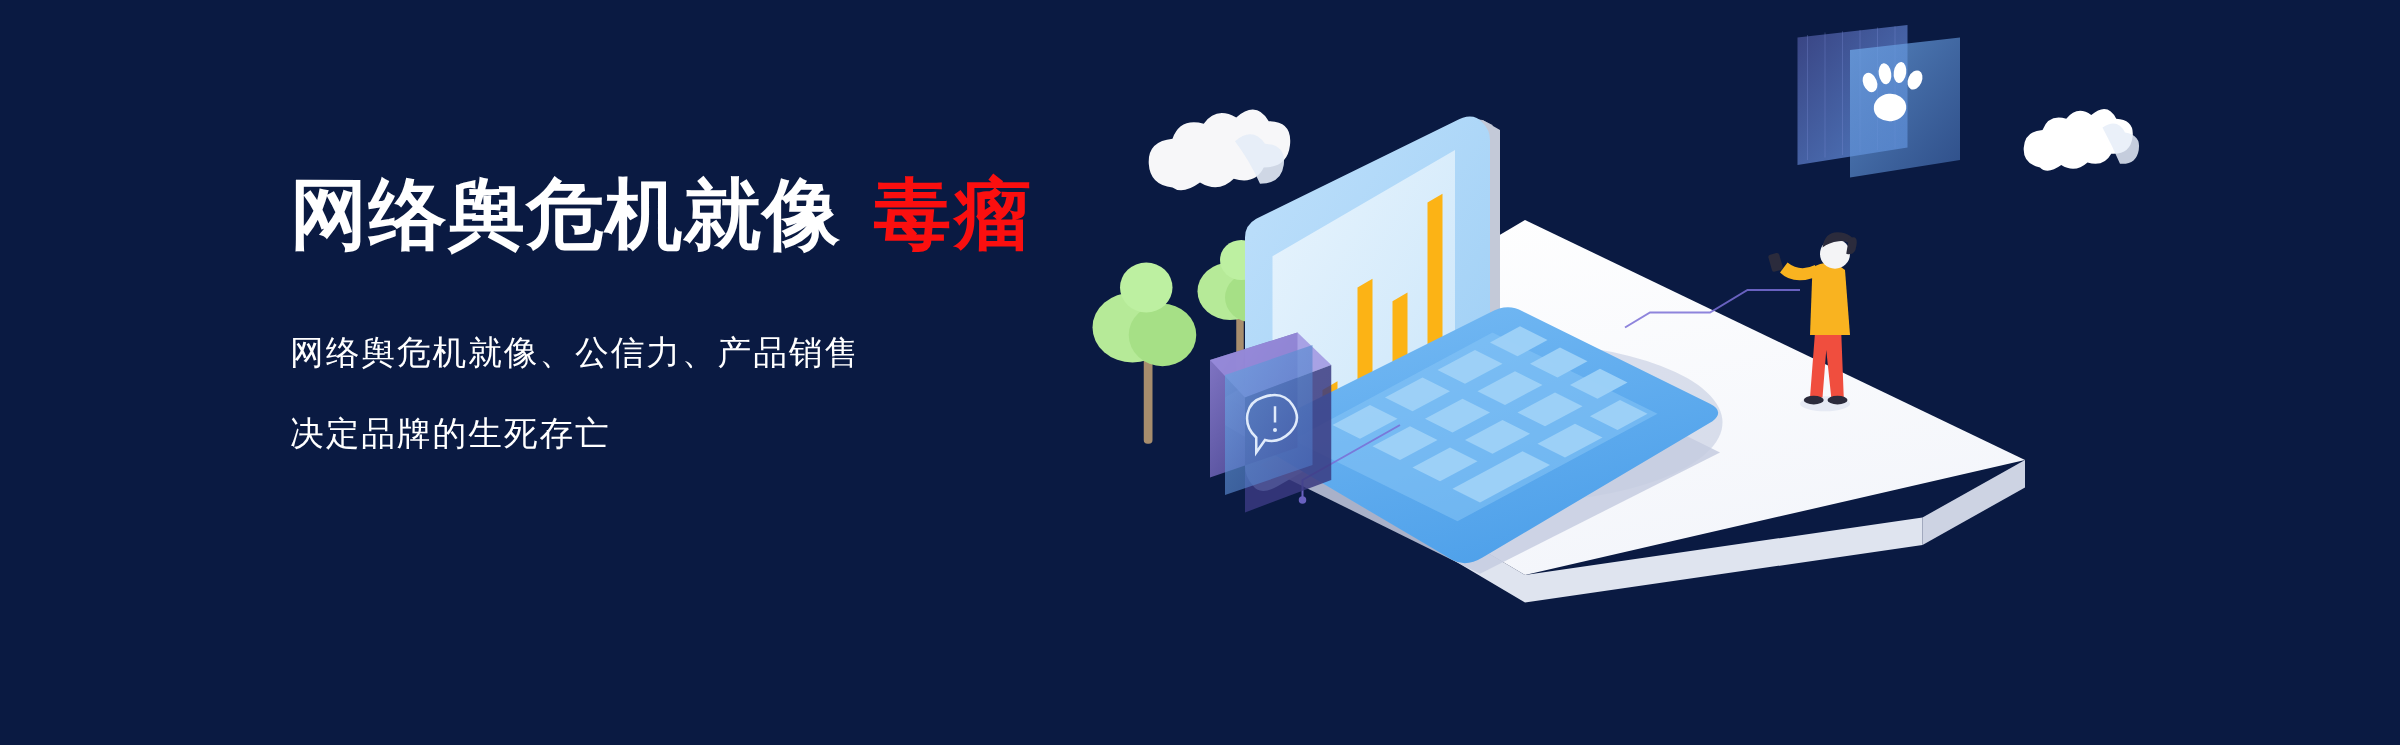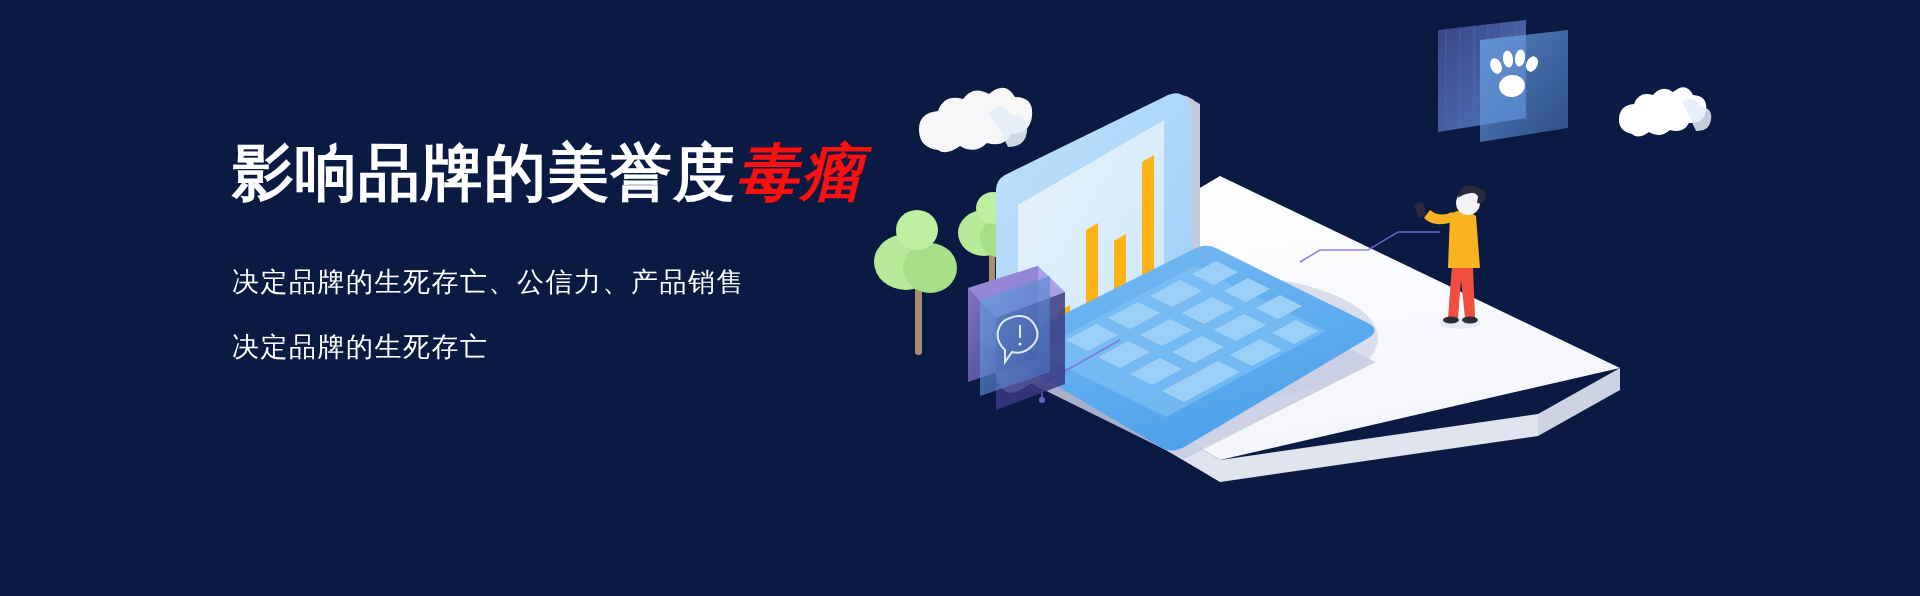"影响品牌的美誉度" span.hl-white { text: 影响品牌的美誉度 -> 网络舆危机就像 }
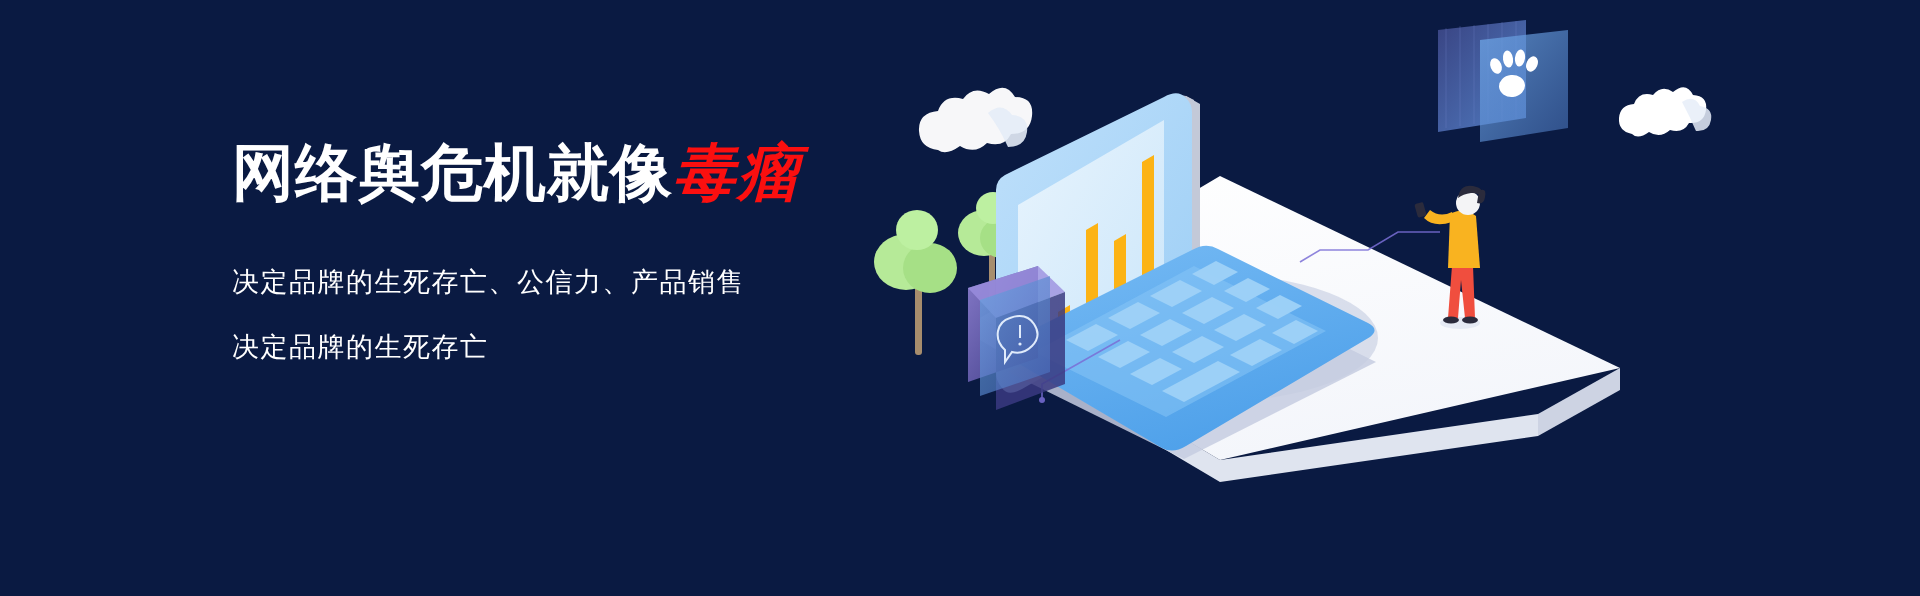"毒瘤" #headline .hl-red { font-style: italic -> none; margin-left: none -> 26px }
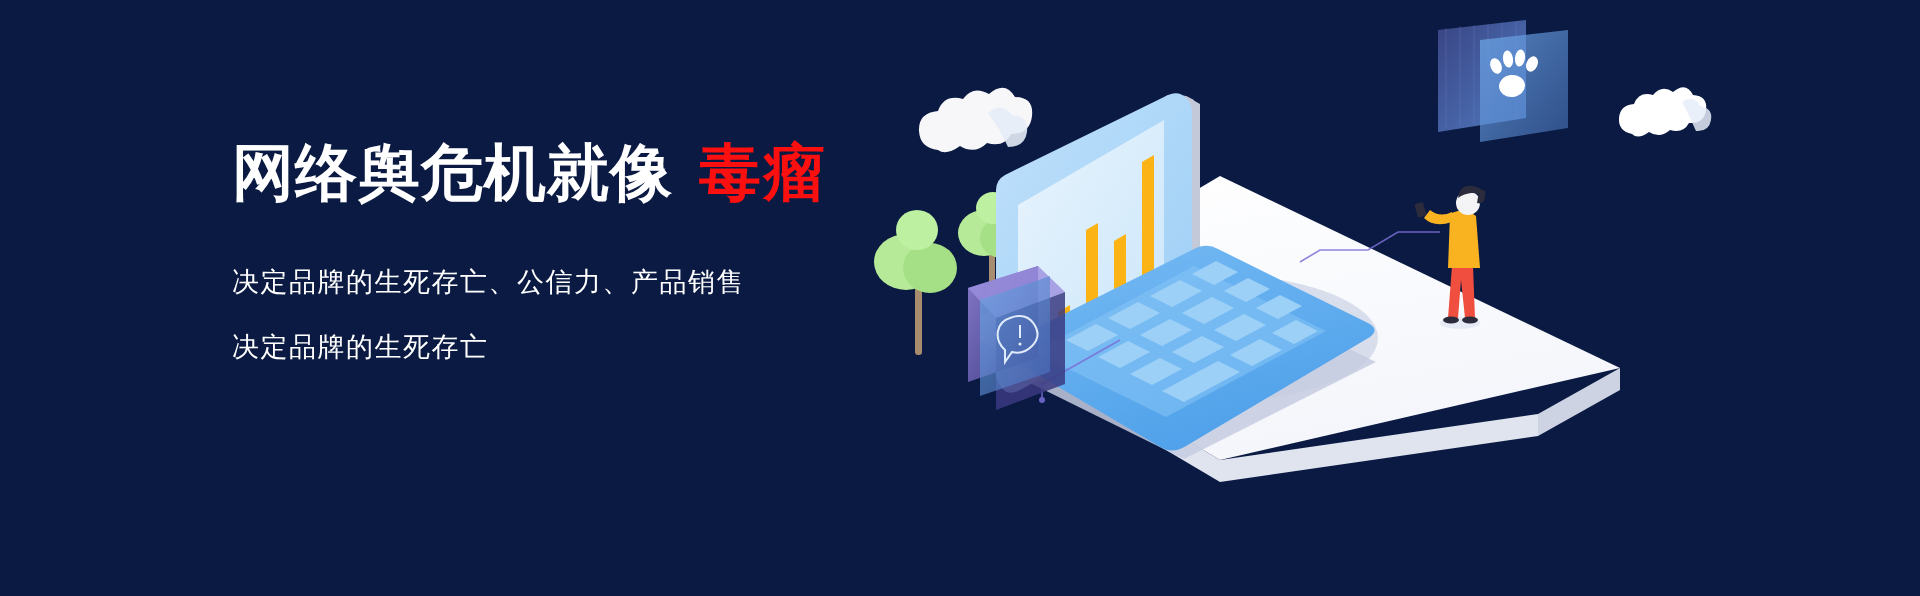"决定品牌的生死存亡、公信力、产品销售" div.sub-line { text: 决定品牌的生死存亡 -> 网络舆危机就像 }
